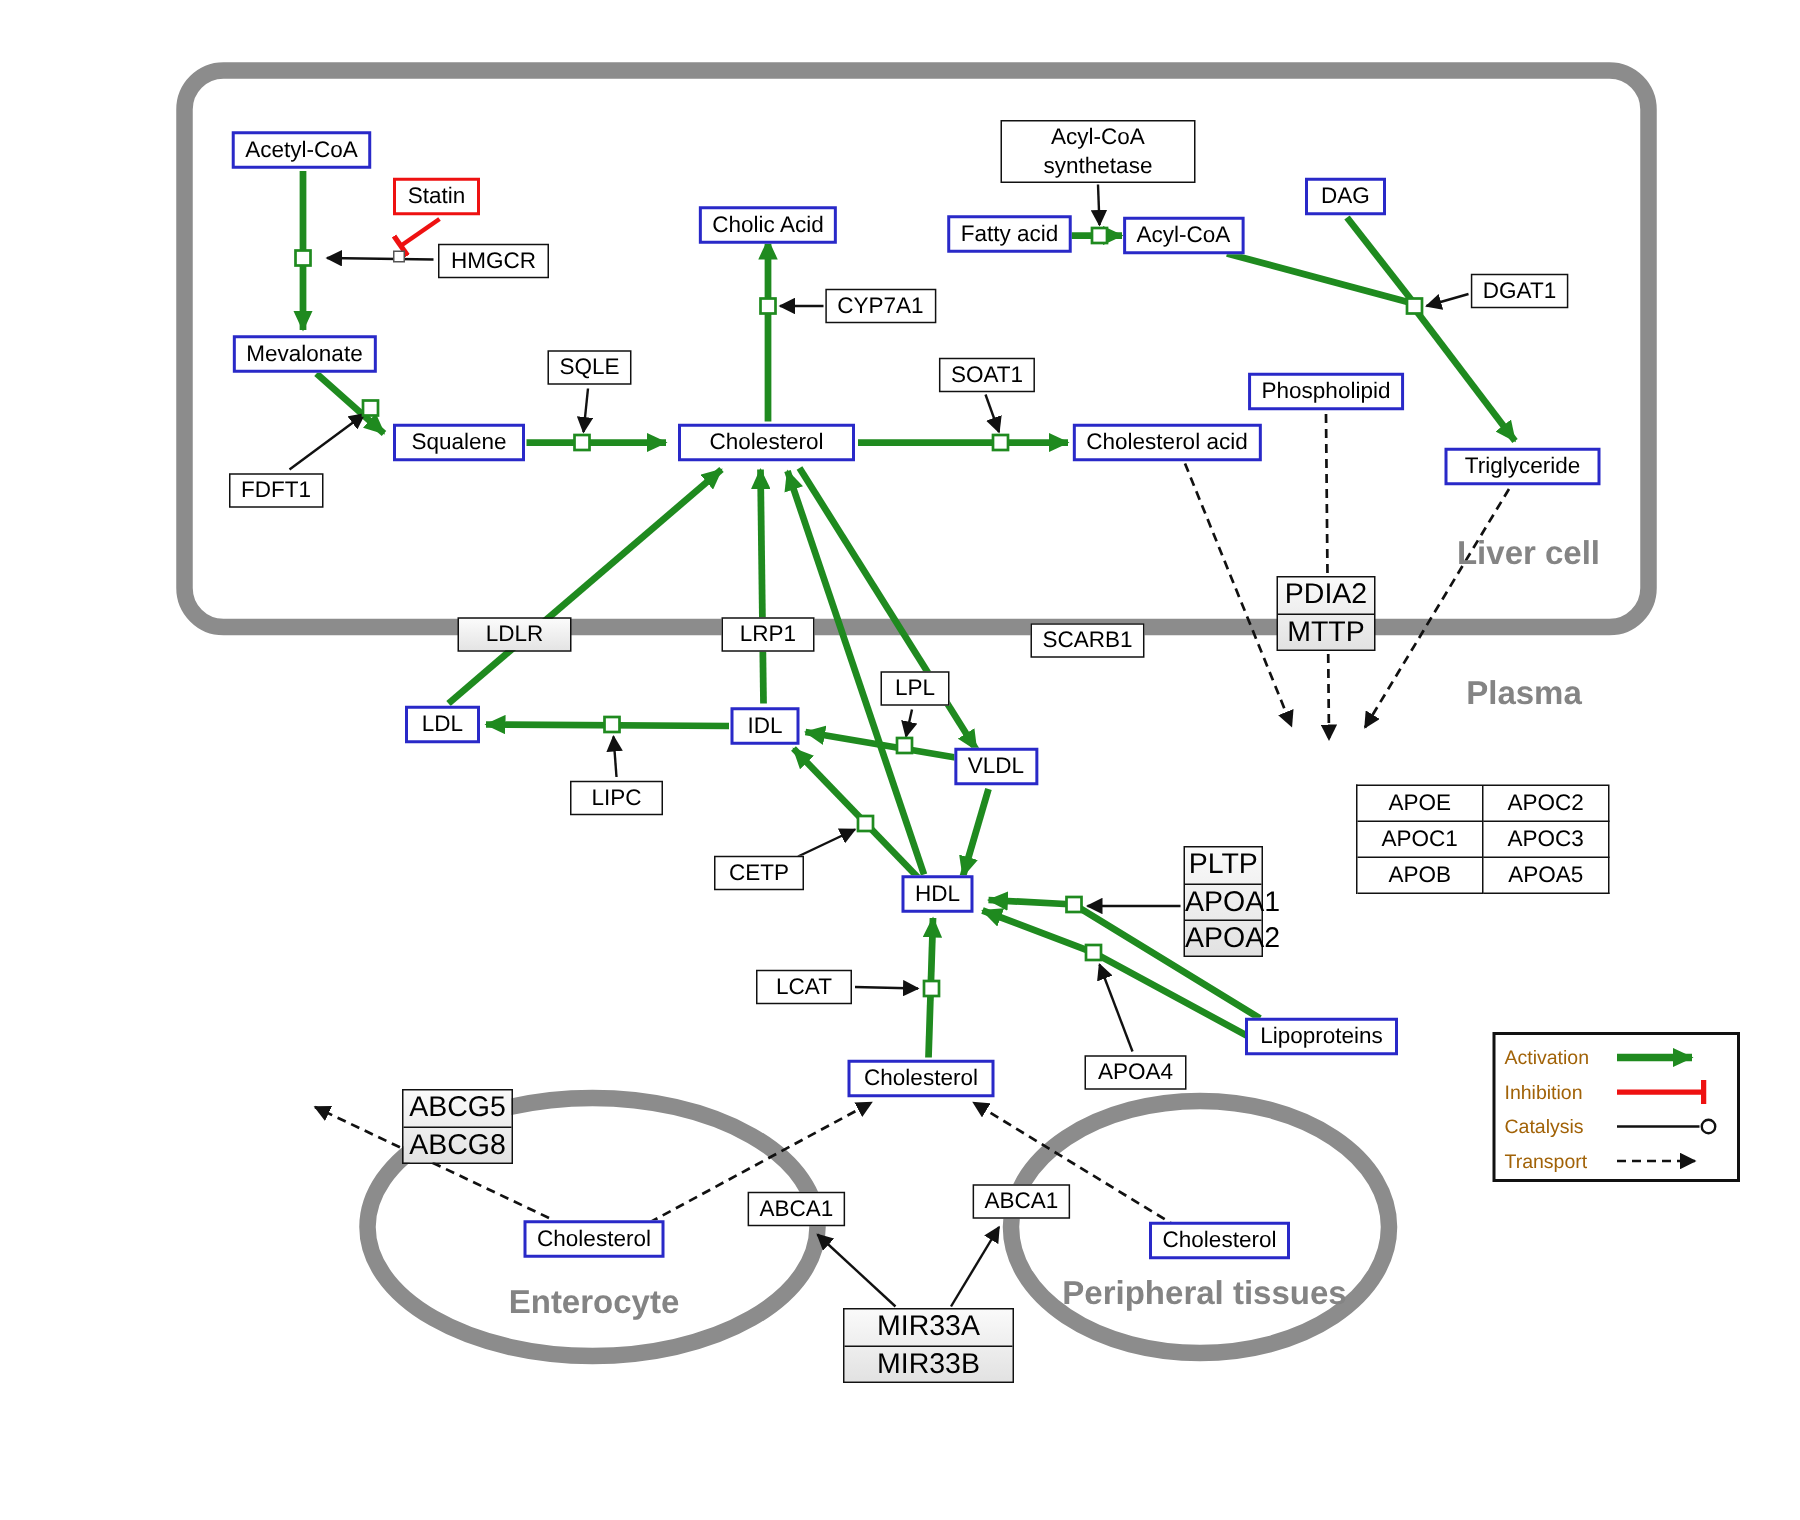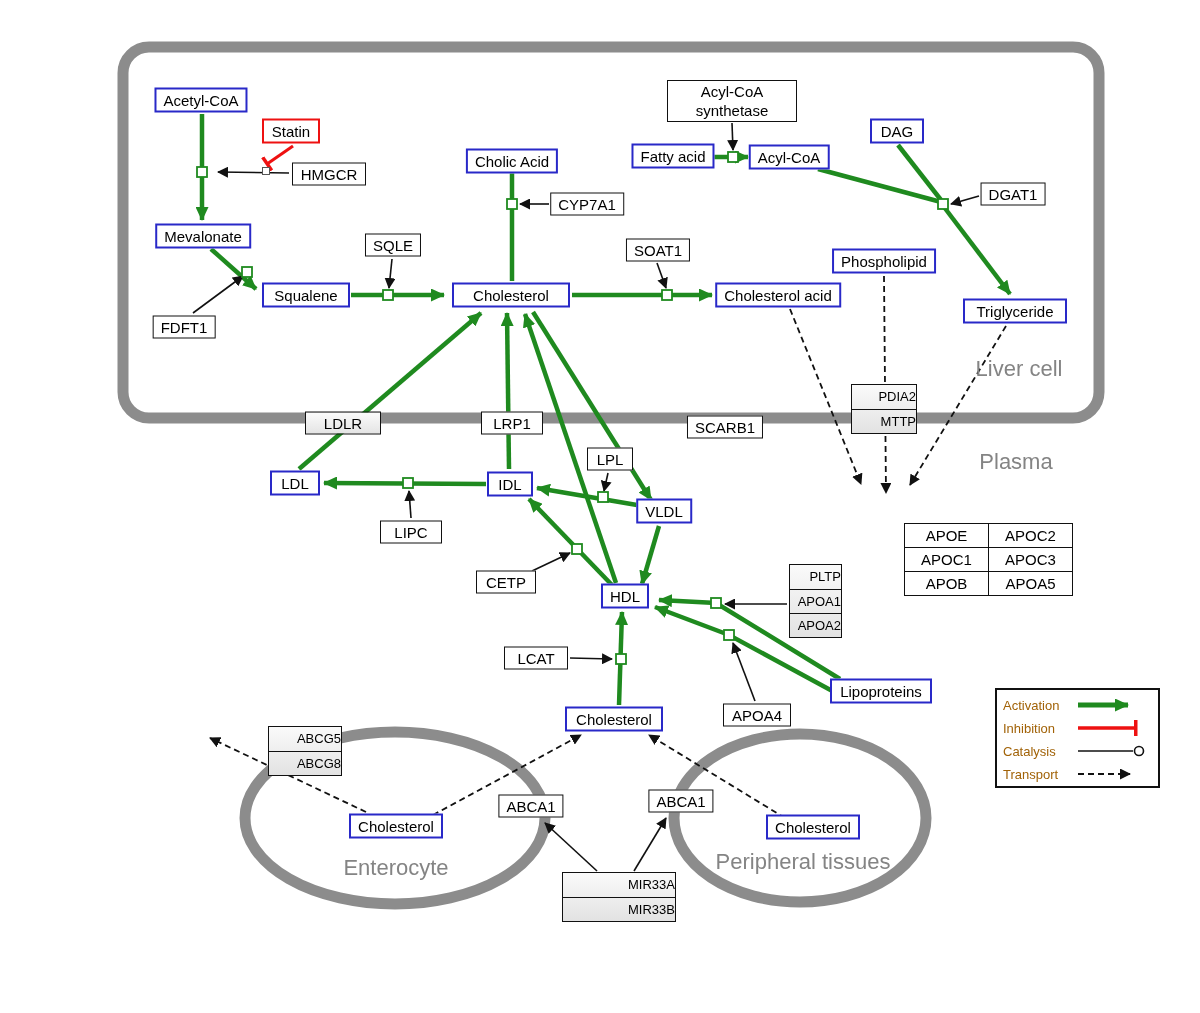"Cholic Acid" div.node { top: 161px -> 150px }
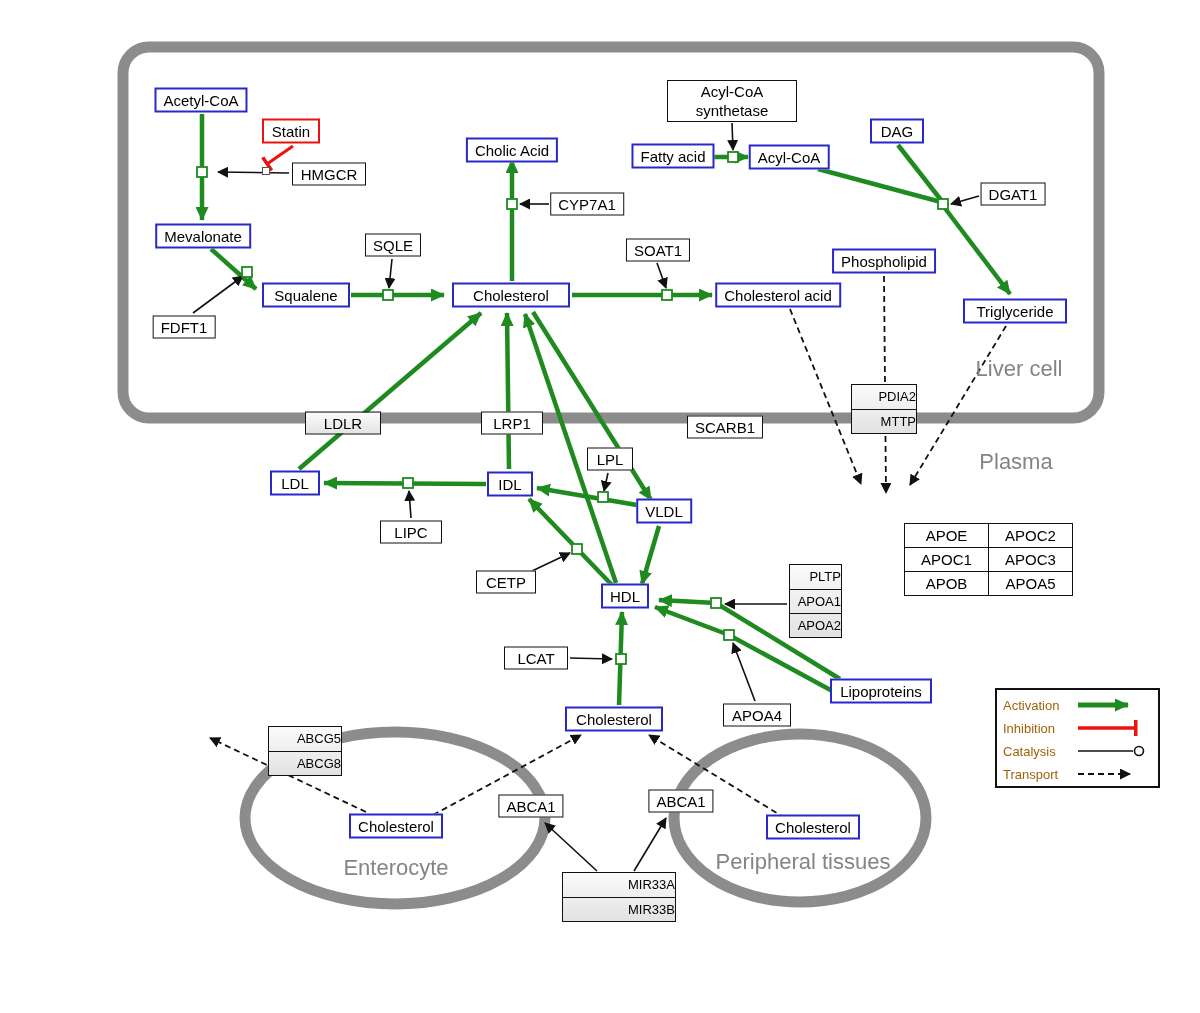"Liver cell" .comp-label { font-weight: normal -> bold }
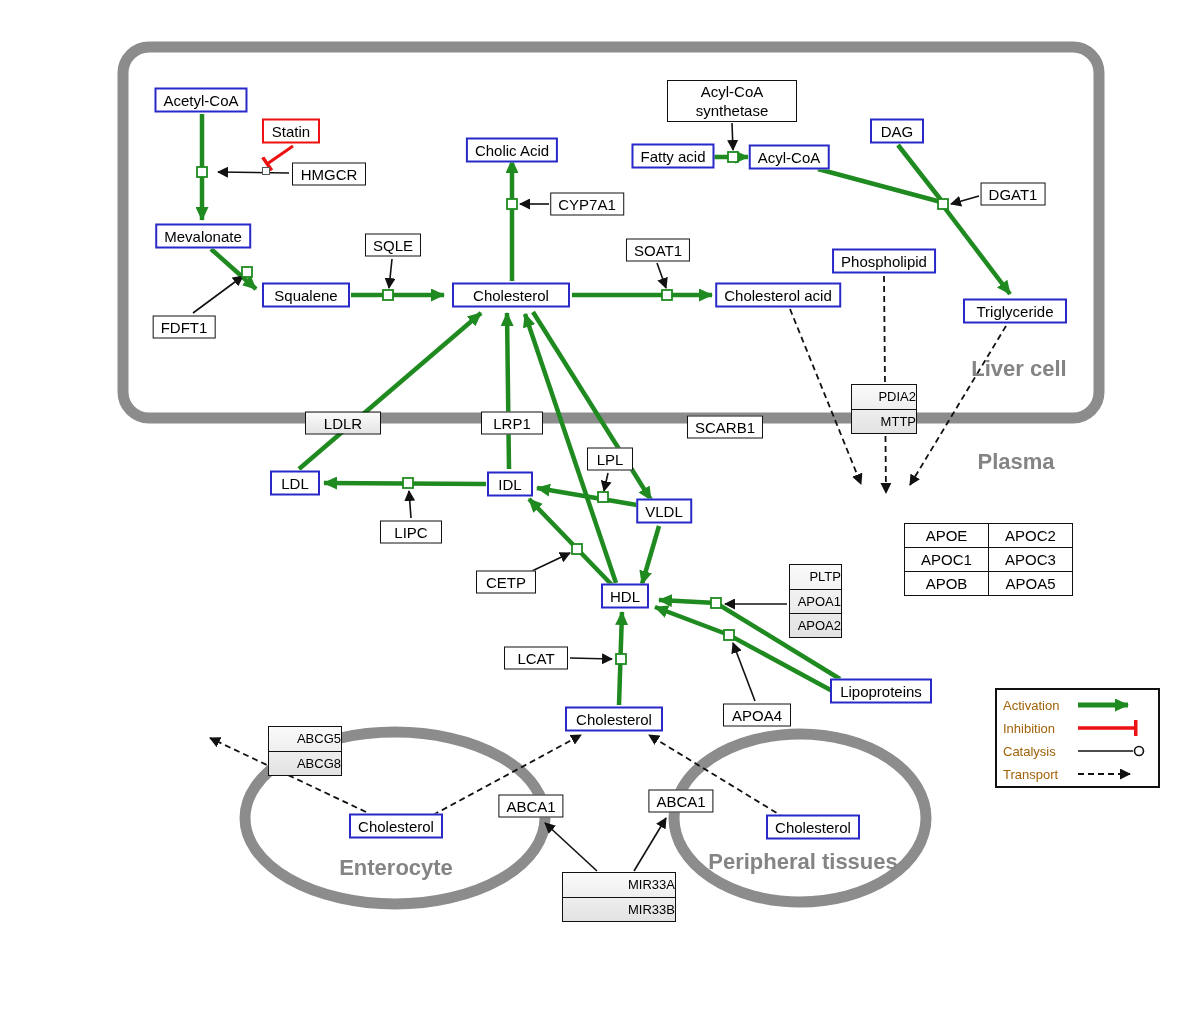"PDIA2" .srow { font-size: 13px -> 19px; text-align: right -> center }
